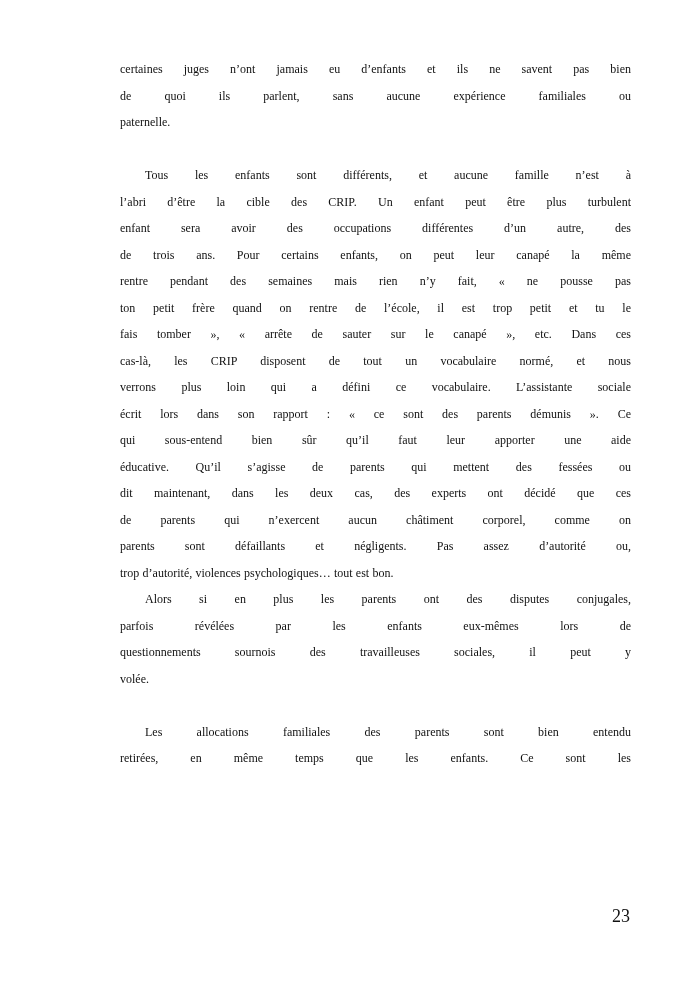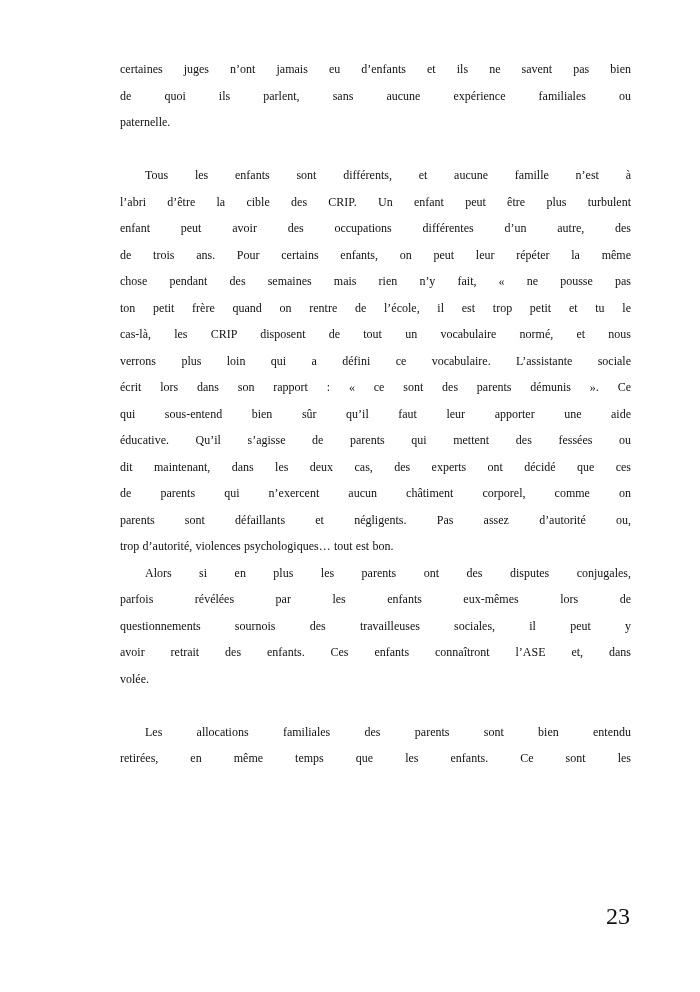"enfant peut avoir des occupations" div.line { text: peut -> sera }
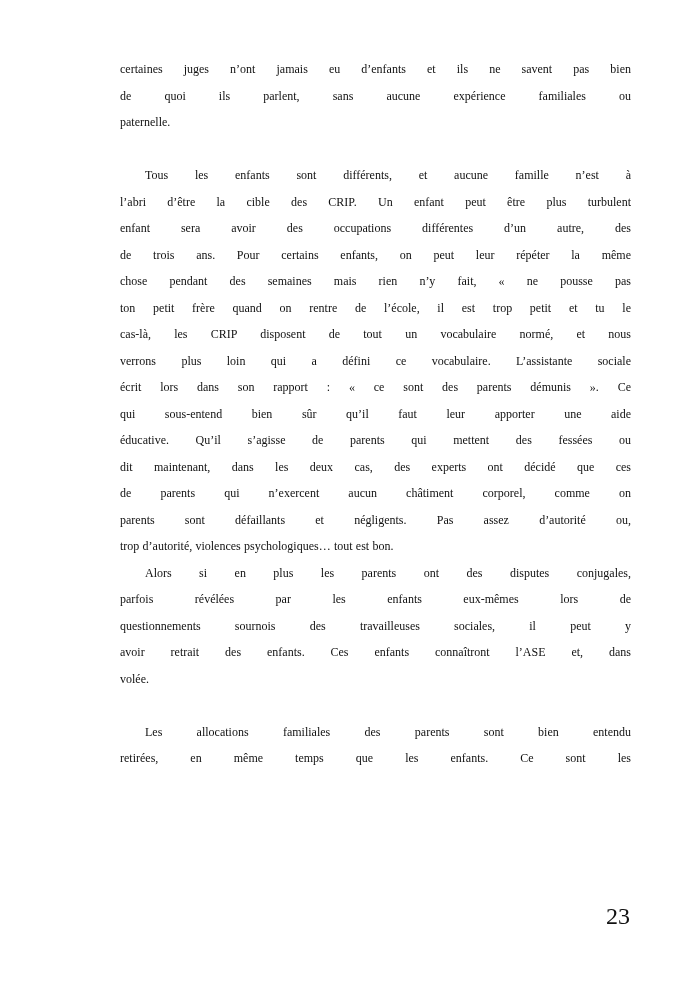"de trois ans. Pour certains" div.line { text: répéter -> canapé }
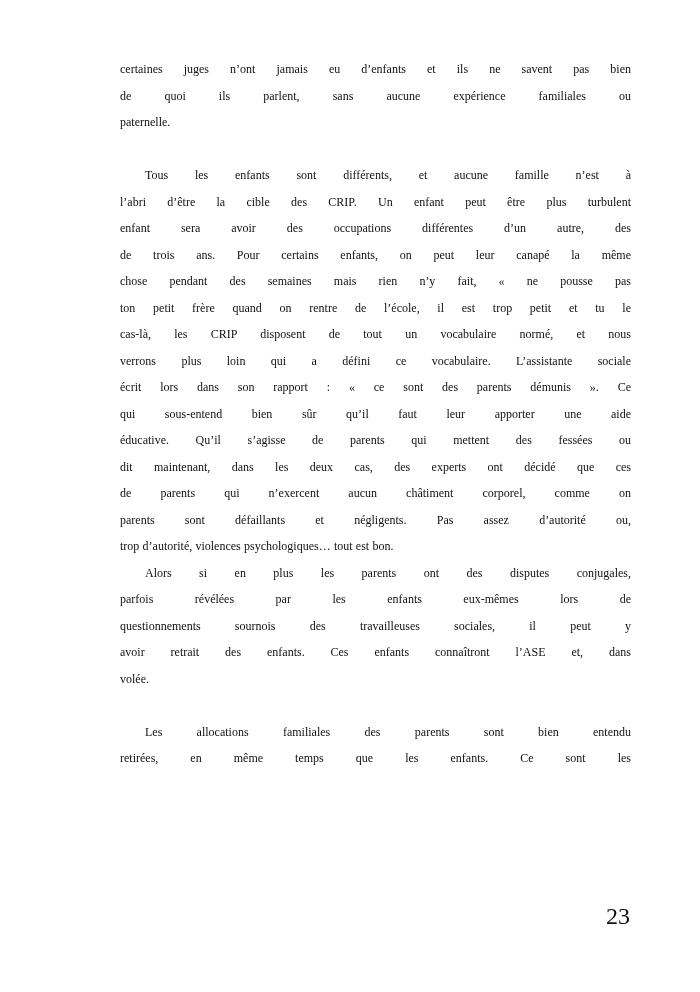"chose pendant des semaines mais" div.line { text: chose -> rentre }
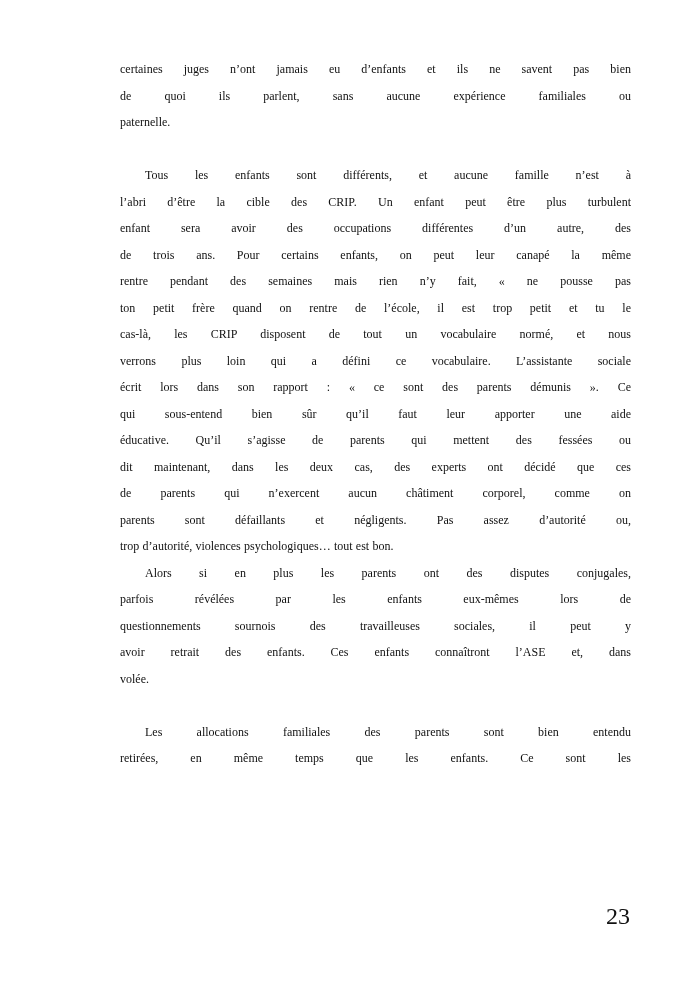"fais tomber », « arrête" div.line { html: none -> <div>fais tomber », « arrête de sauter sur le canapé », etc. Dans ces</div> }
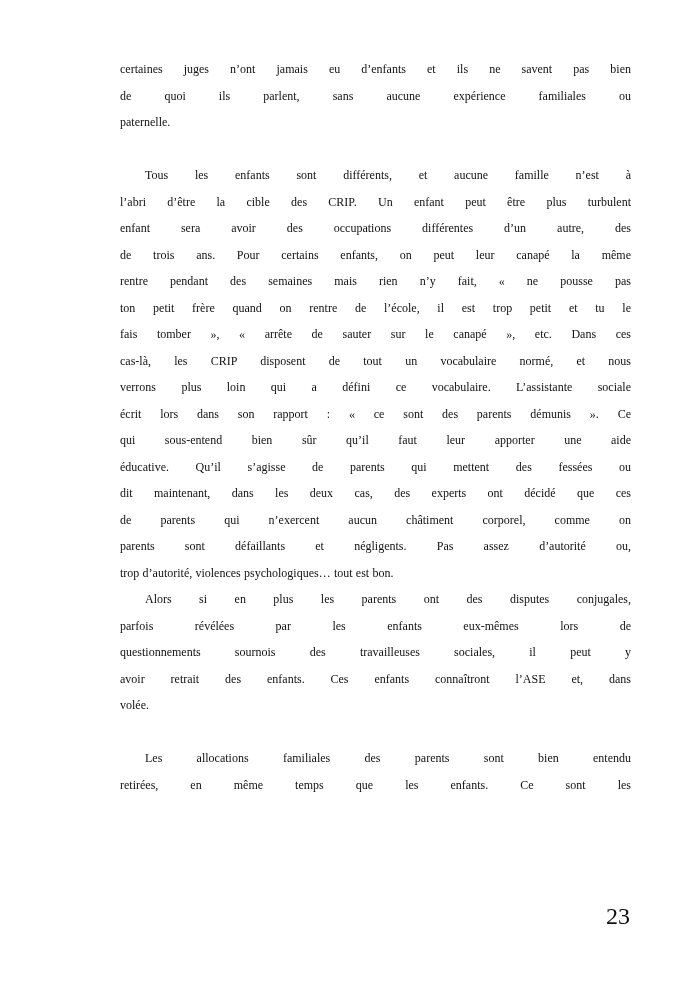"avoir retrait des enfants. Ces" div.line { html: <div>avoir retrait des enfants. Ces enfants connaîtront l’ASE et, dans</div> -> none }
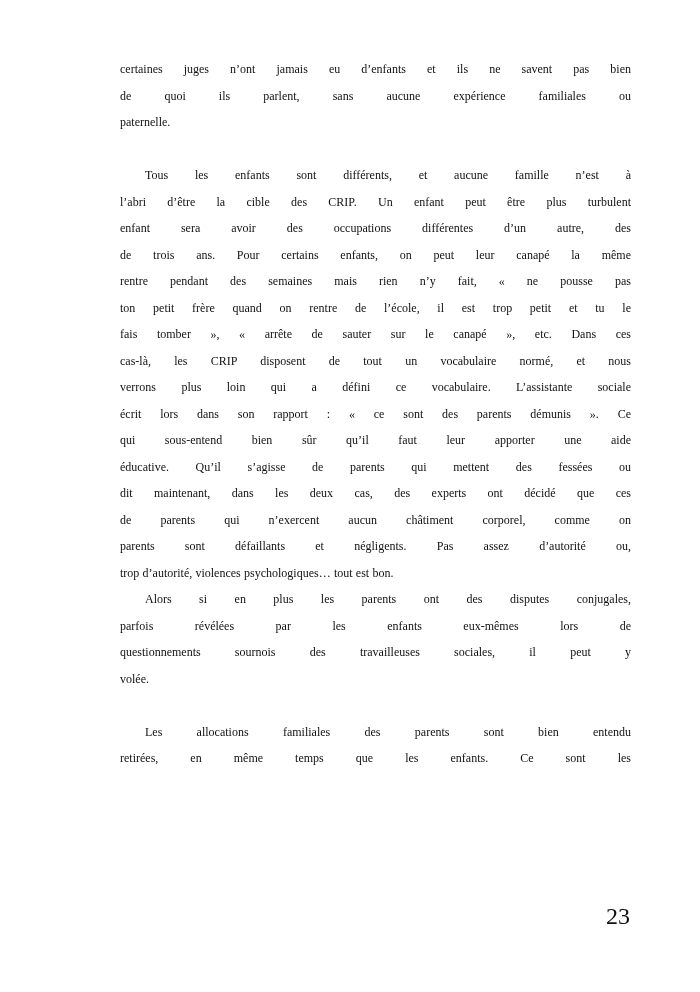"23" .page-number { font-size: 24px -> 18px }
